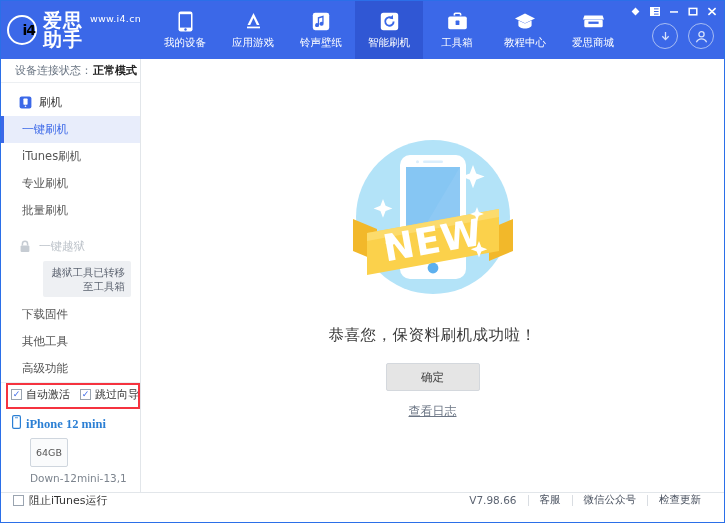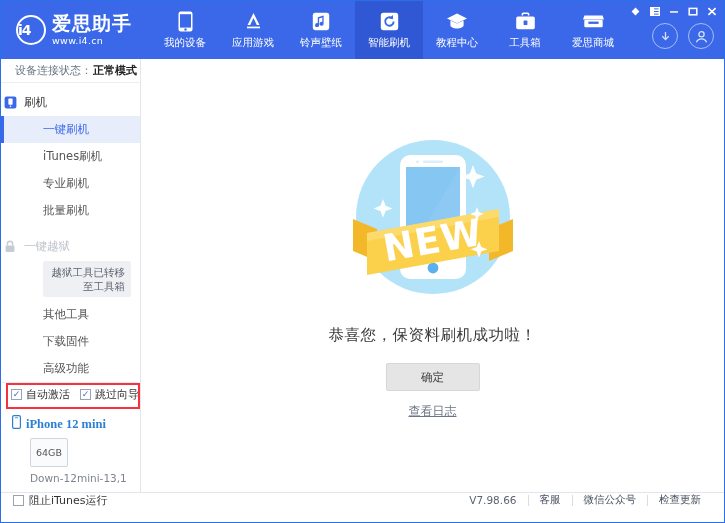"i4" .logo-mark { color: #ffffff -> #000000; justify-content: flex-start -> flex-end }
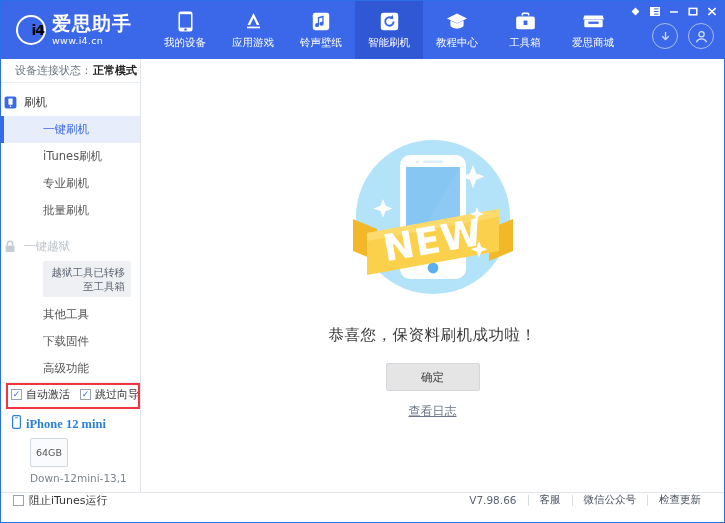"爱思助手" .logo-text { flex-direction: column -> row }
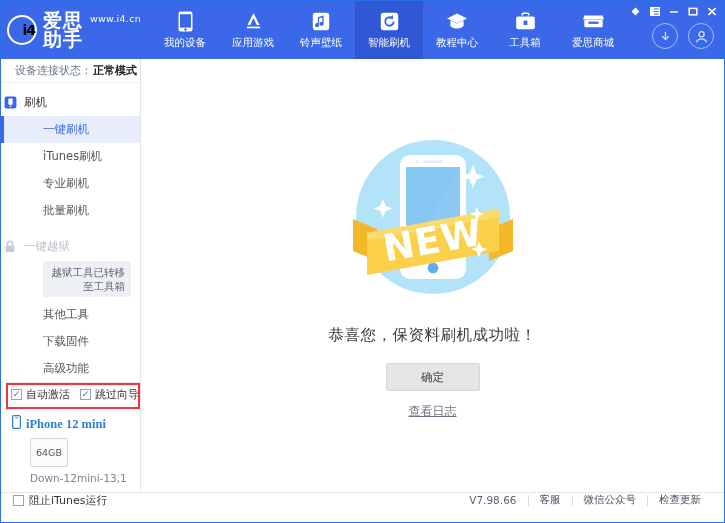"教程中心" div.navtab { order: before "工具箱" -> after "工具箱" }
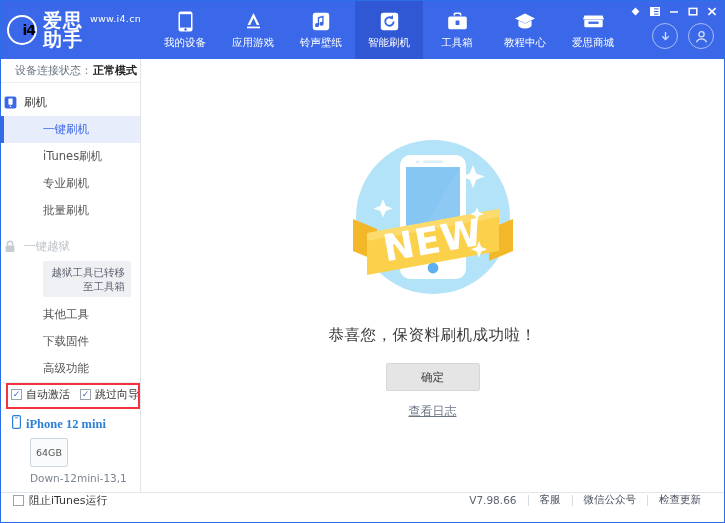"刷机" .grp { padding-left: 2px -> 17px }
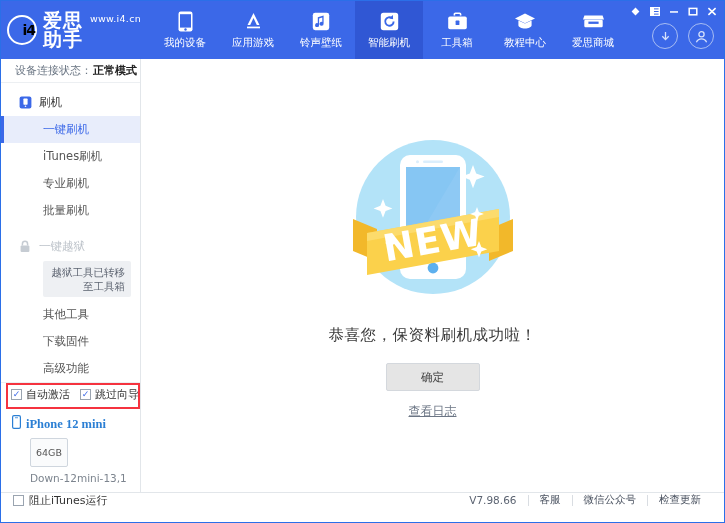"一键刷机" .item { padding-left: 42px -> 21px }
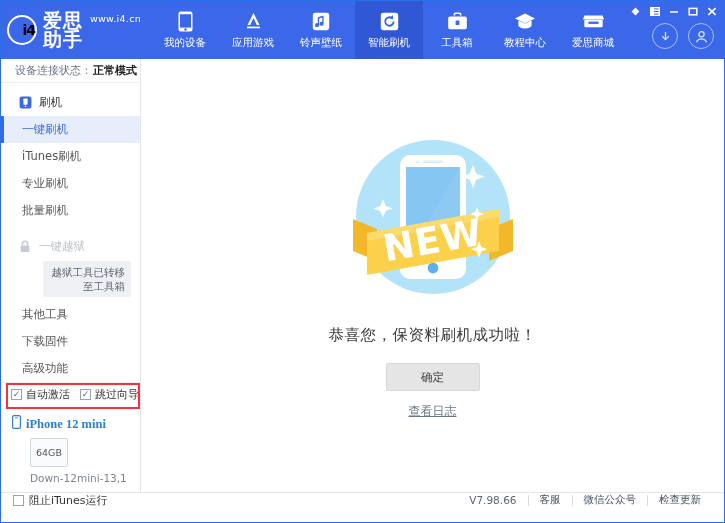"其他工具" div.item { order: before "下载固件" -> after "下载固件" }
